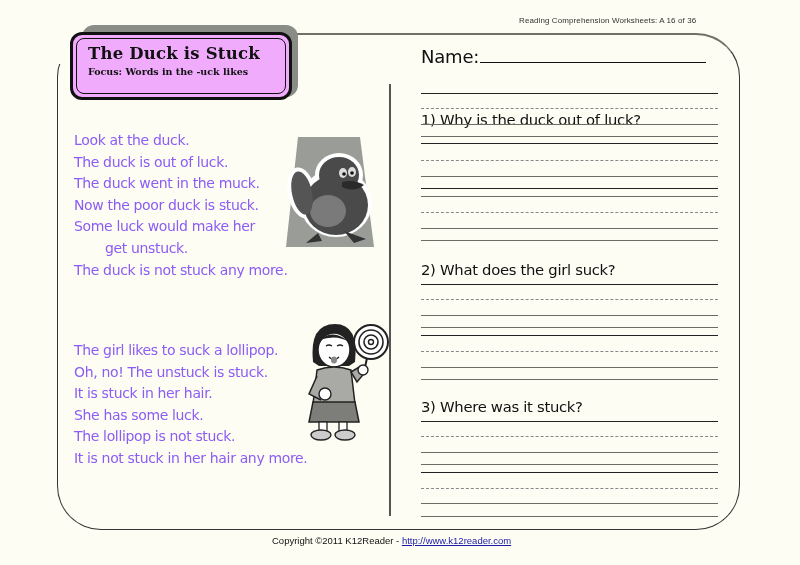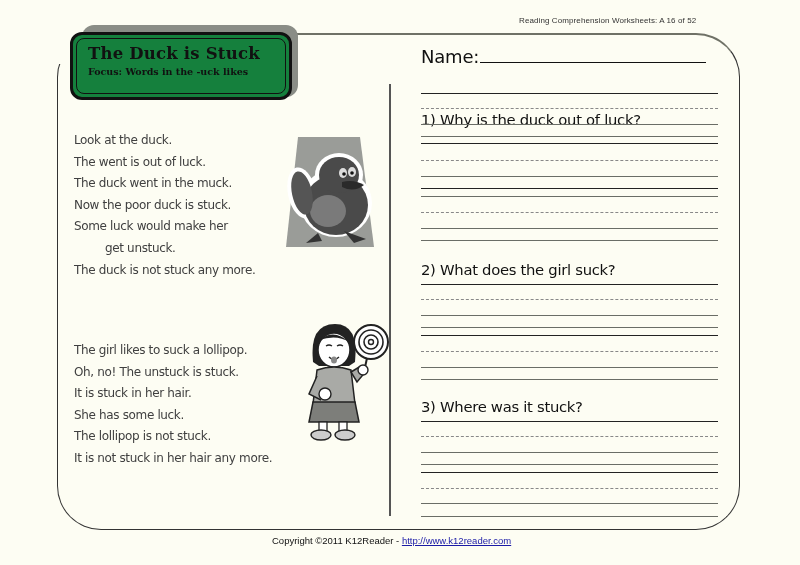"Reading Comprehension Worksheets: A 16" div.header-meta { text: 52 -> 36 }
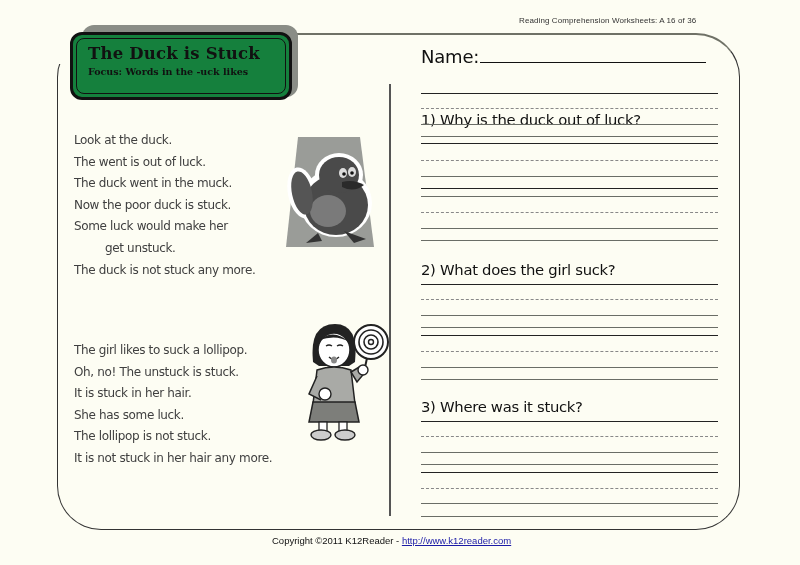"The Duck is Stuck" .title-box { background: #15803d -> #f0abfc }
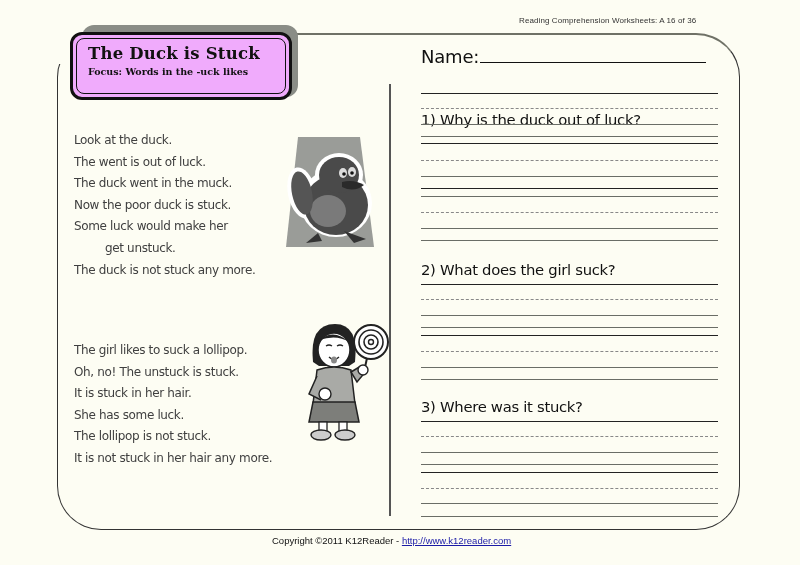"Look at the duck." .story { color: #404040 -> #8b5cf6; font-size: 12px -> 14px }
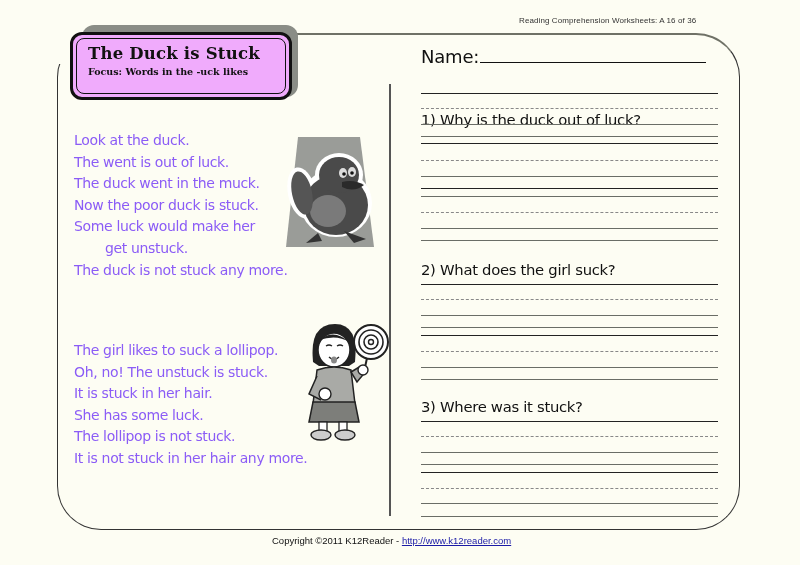"The went is out of" div { text: went -> duck }
